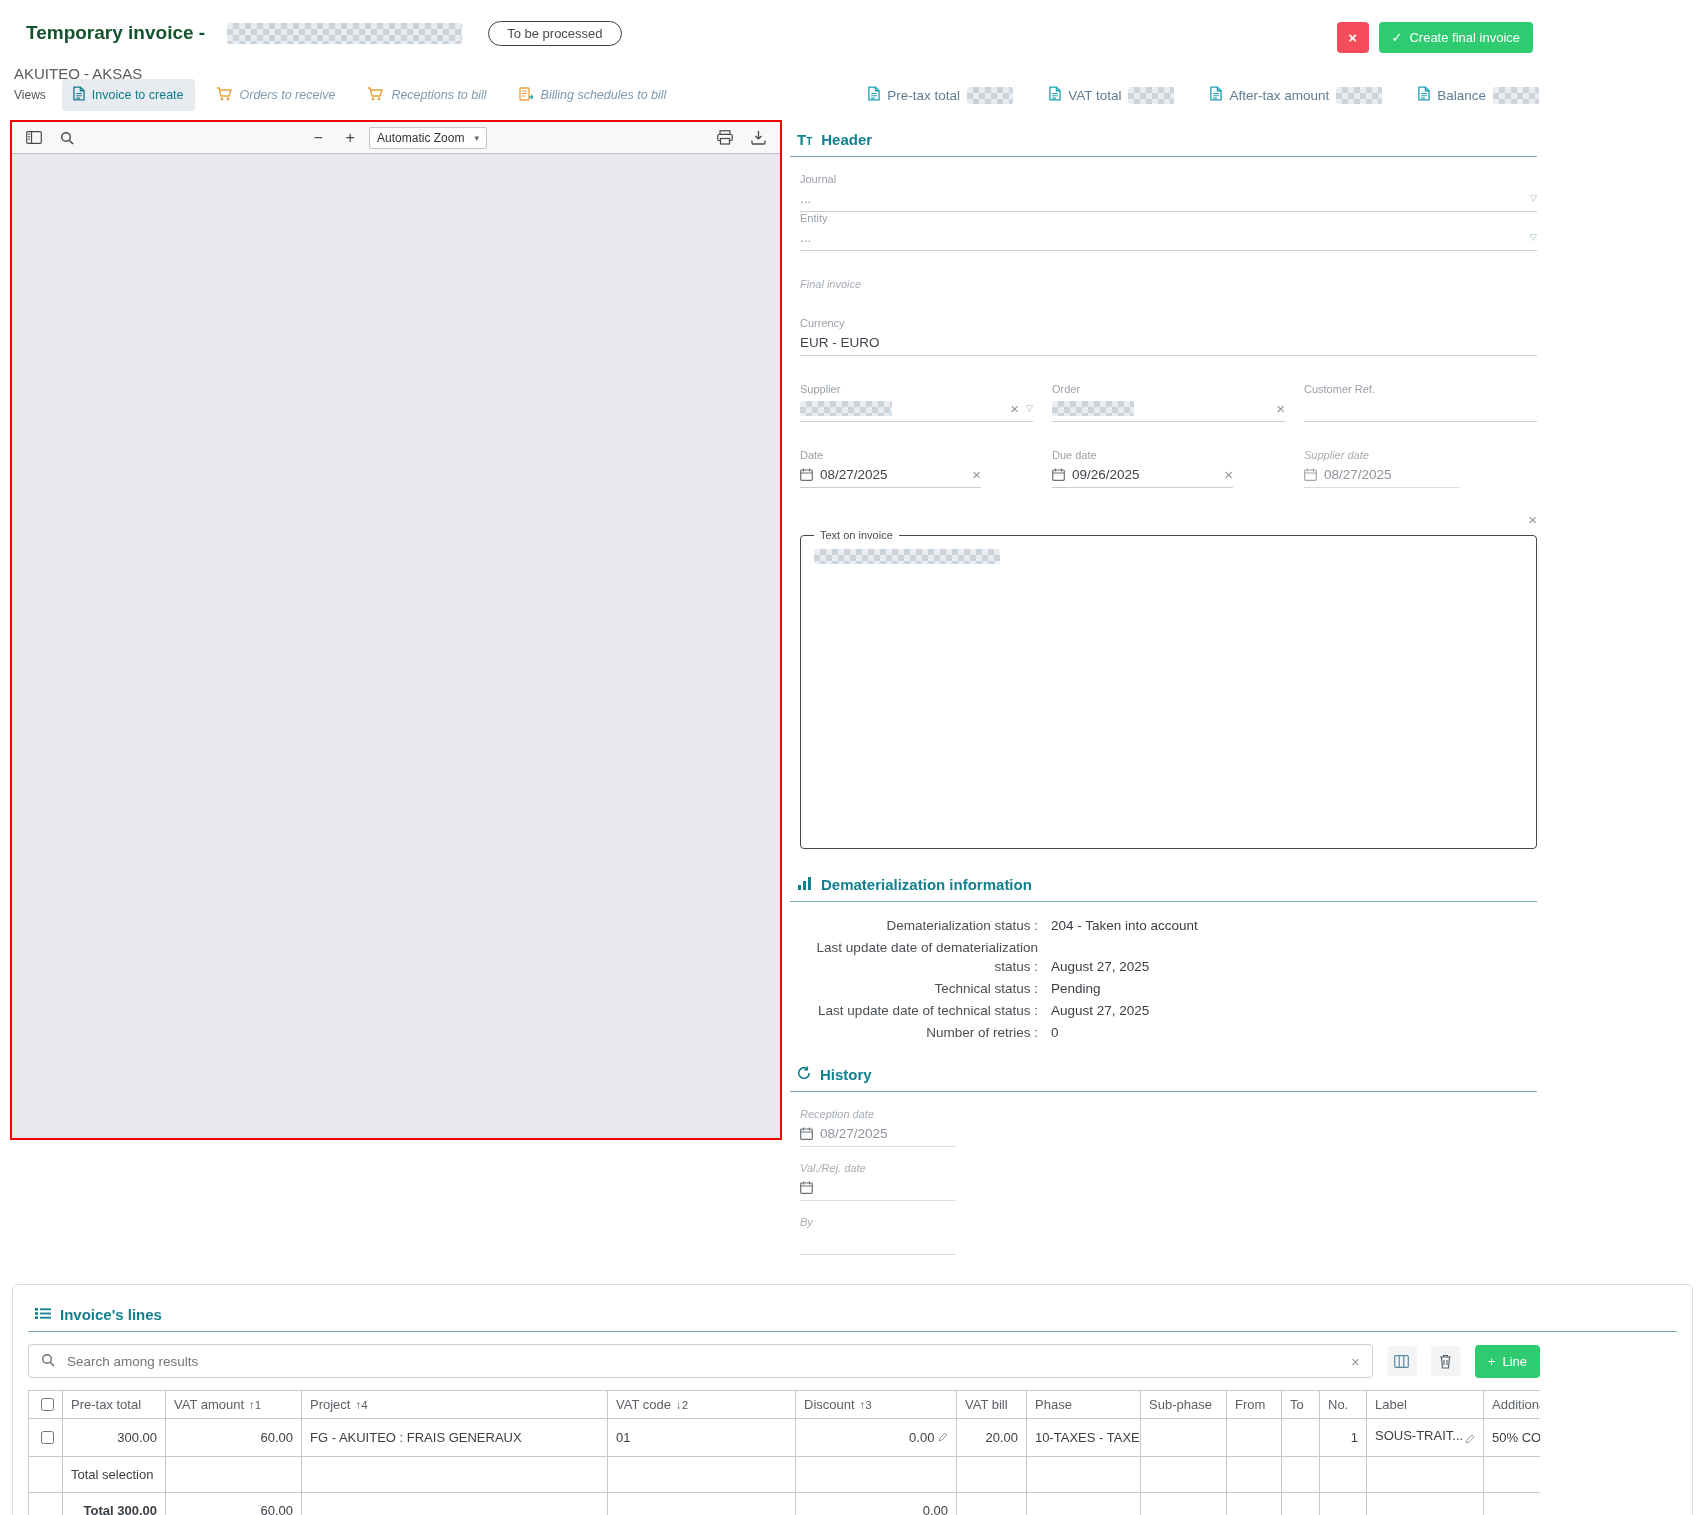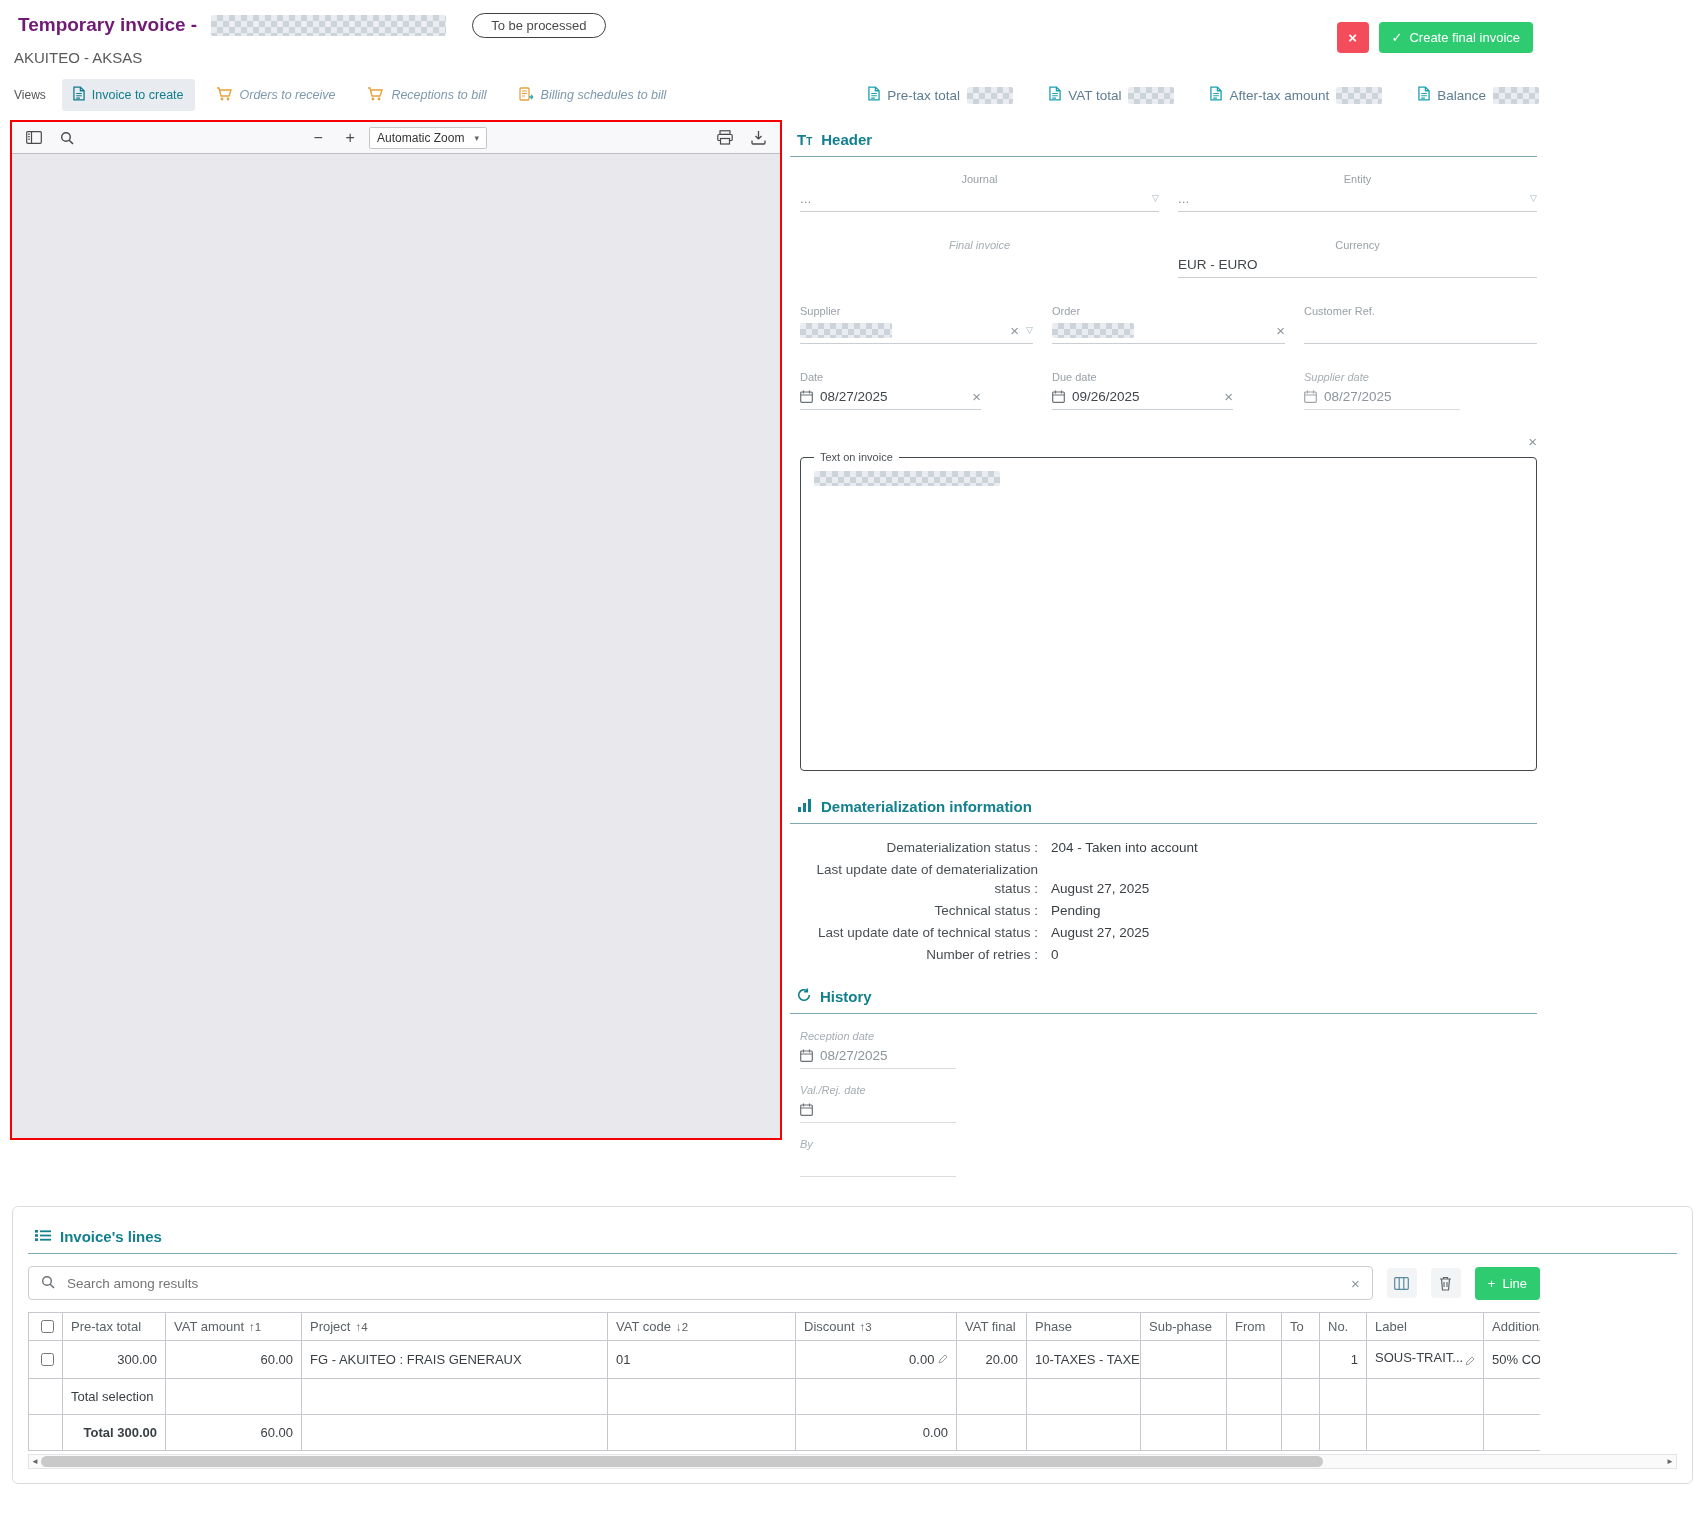"Temporary invoice -" .page-title { color: #701a75 -> #14532d; margin: 4px -> 12px }
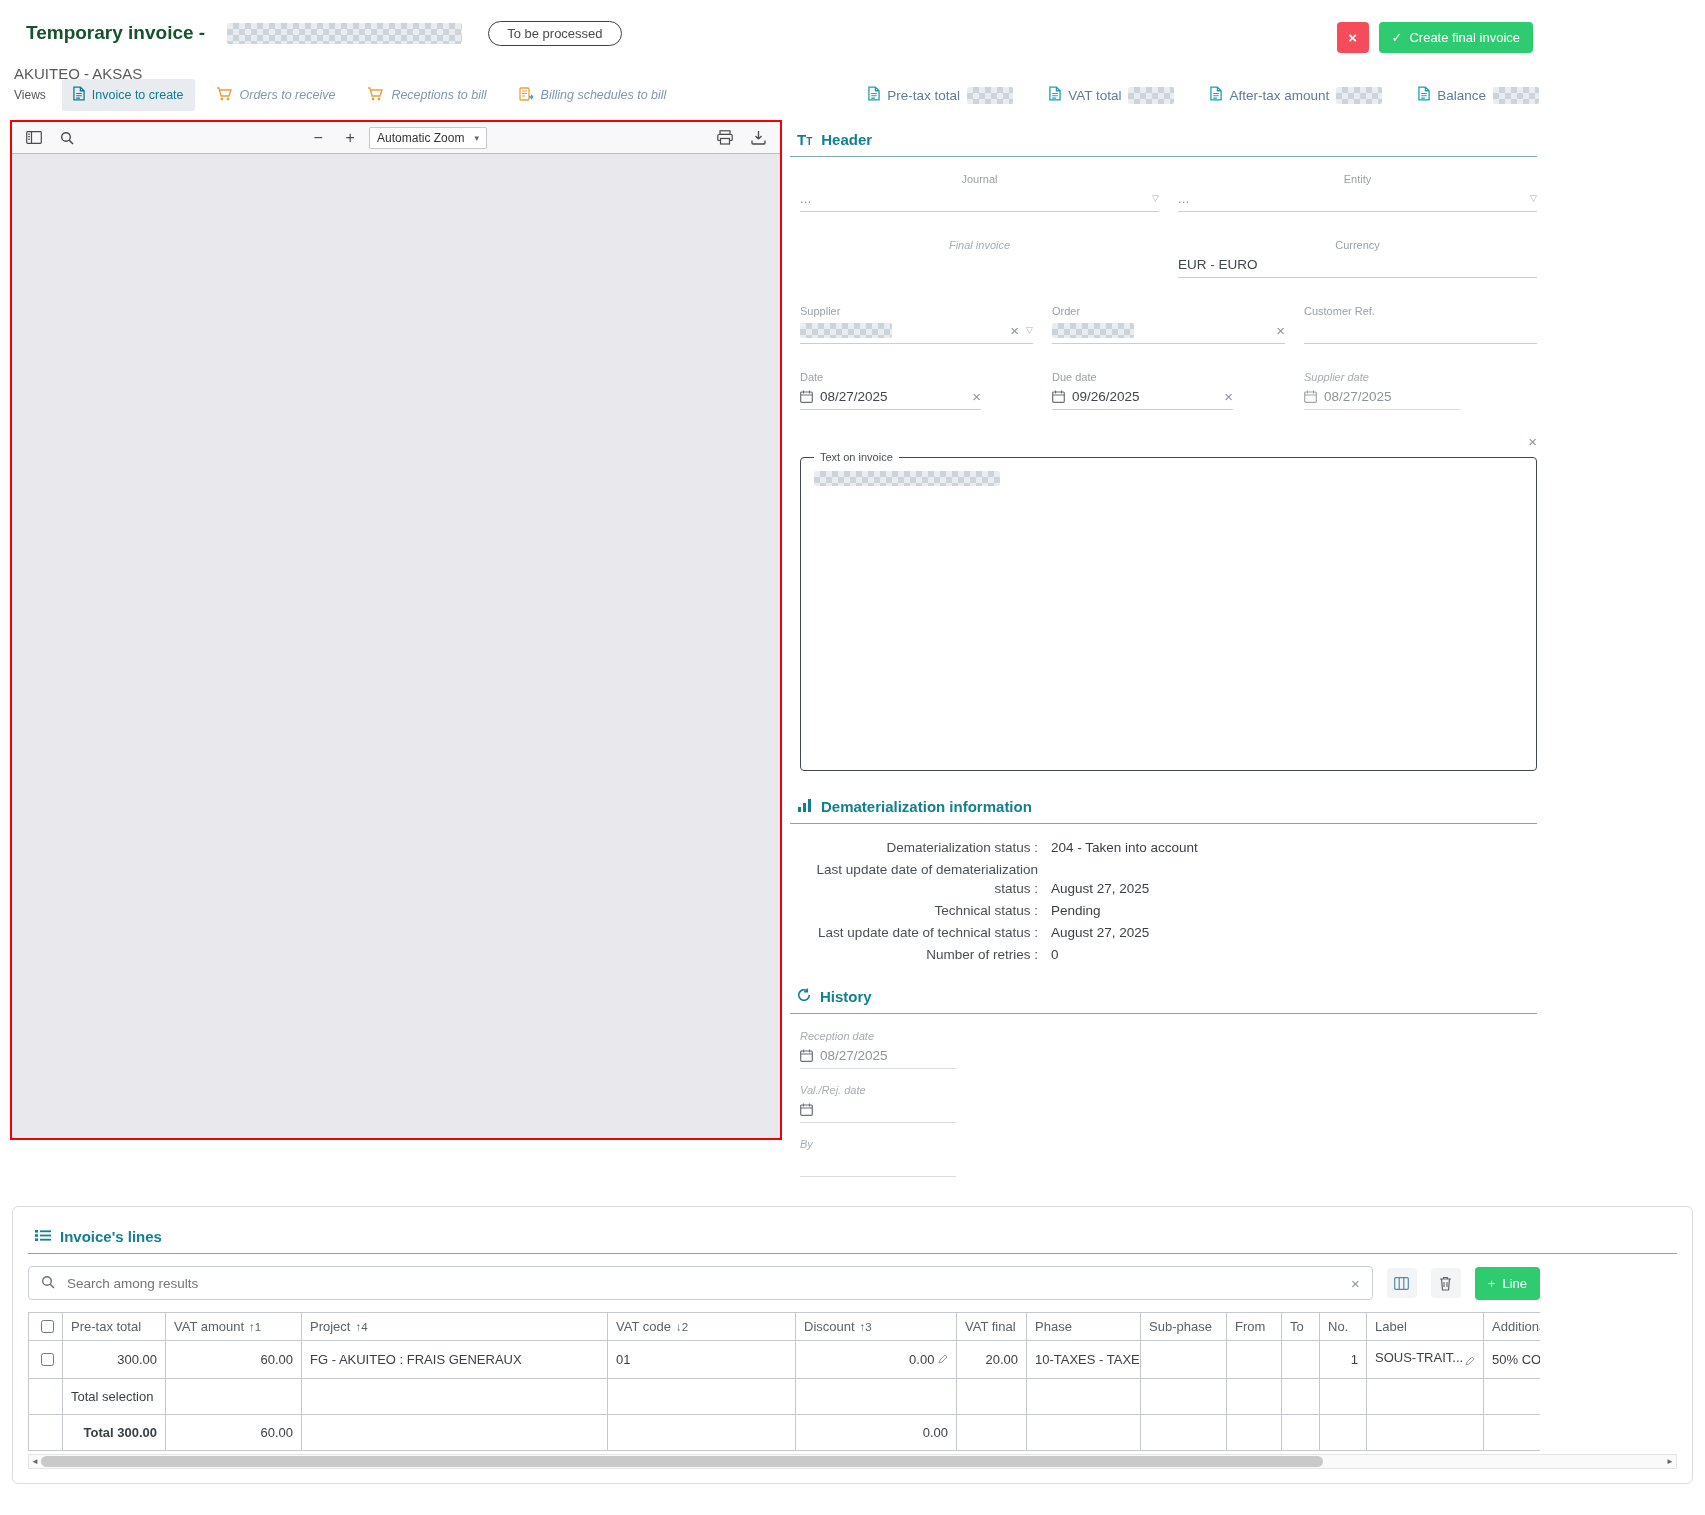"Journal" .g2 { grid-template-columns: 1fr 1fr -> 1fr; text-align: center -> none }
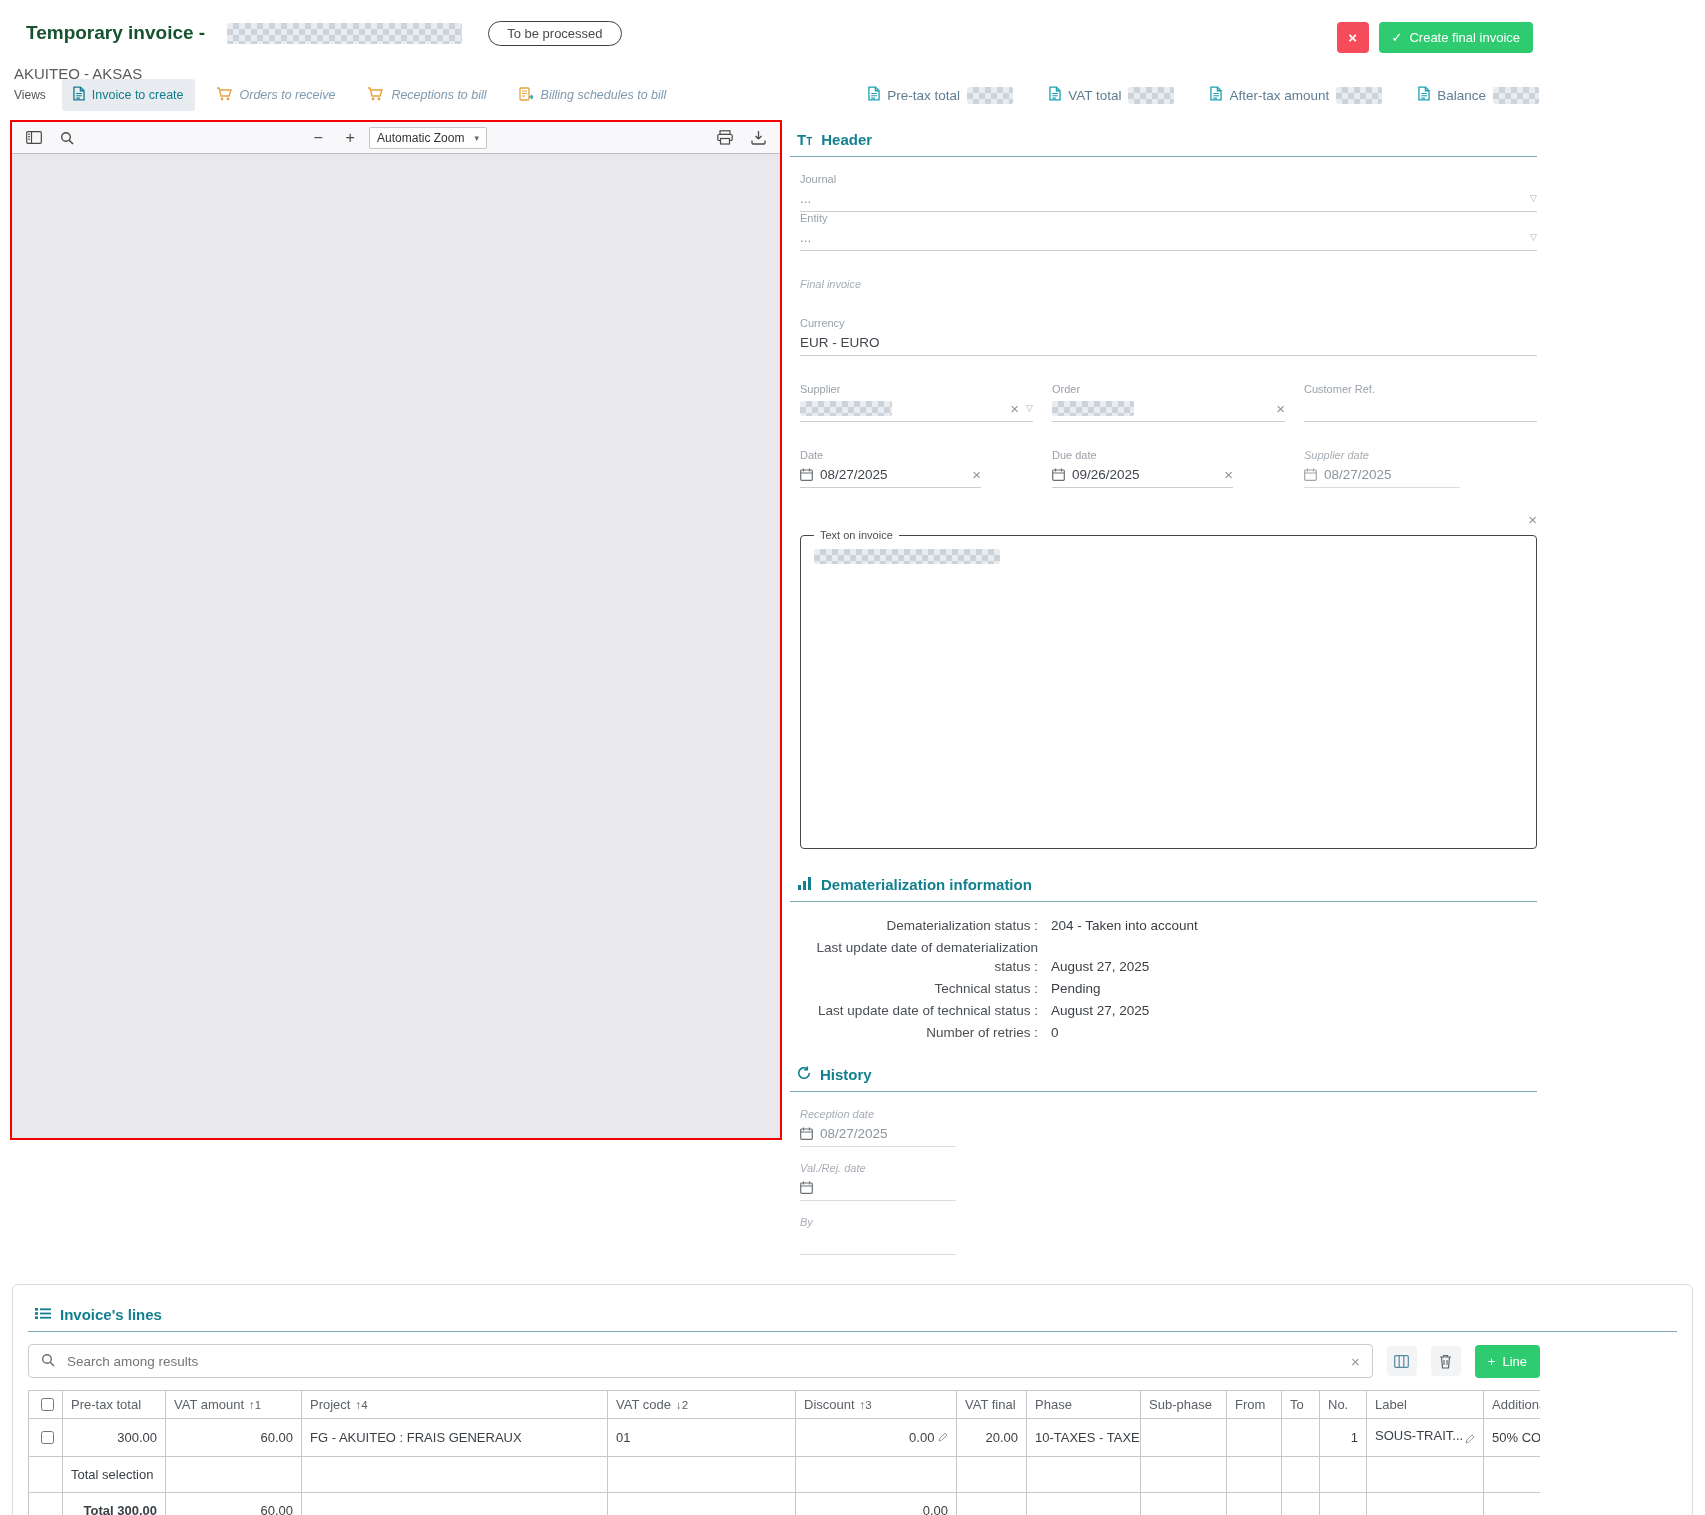"VAT final" span { text: final -> bill }
